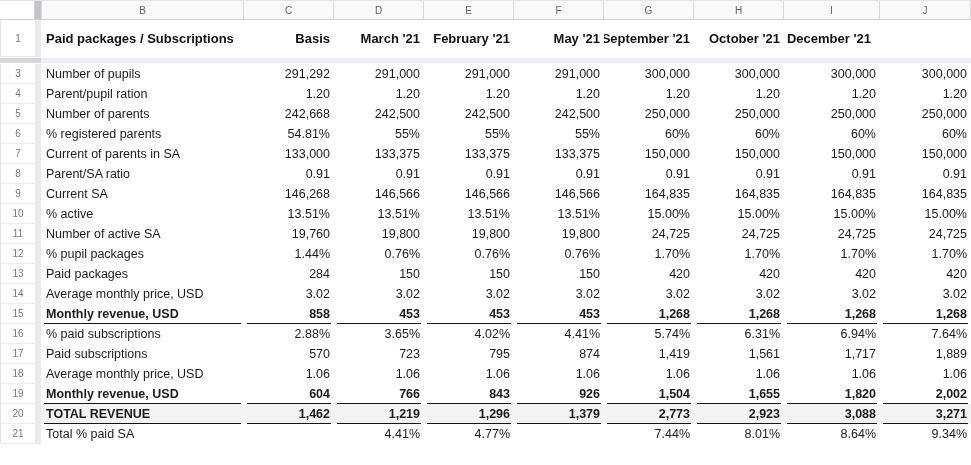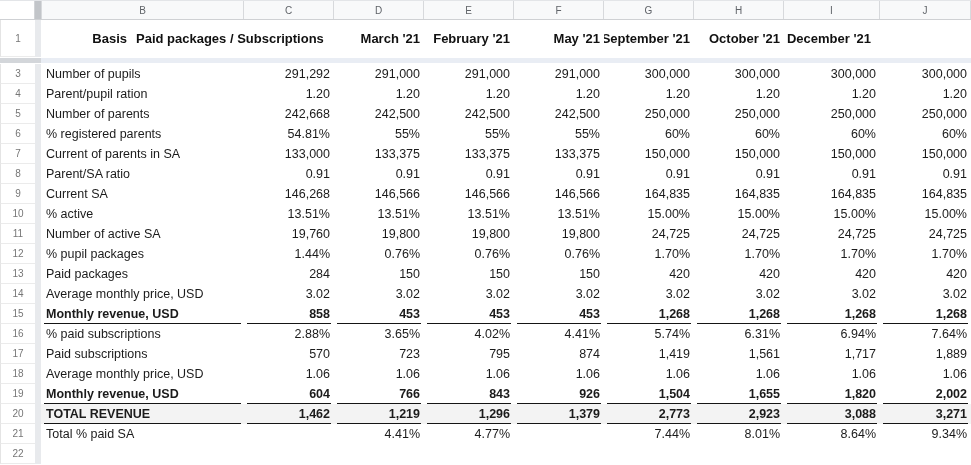"Basis" div.cell { order: before "Paid packages / Subscriptions" -> after "Paid packages / Subscriptions" }
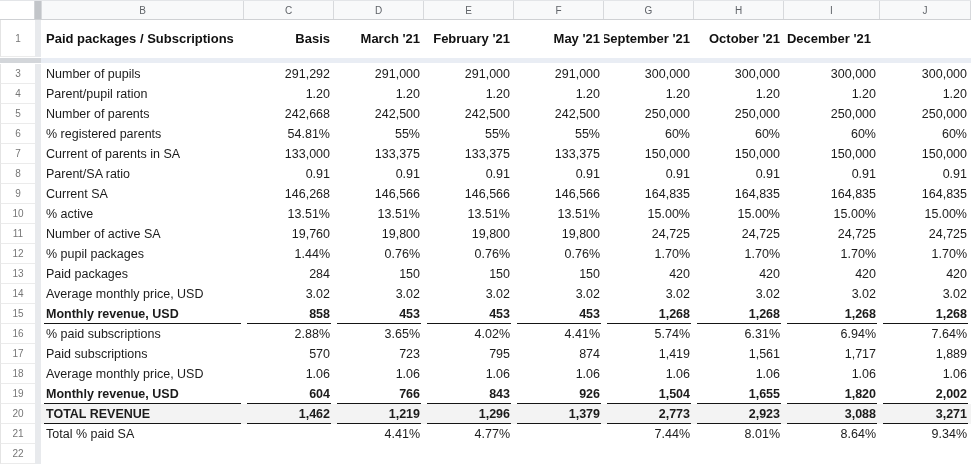"22" div.row { html: <div> <div>22</div> <div></div> <div></div> <div></div> <div></div> <div></div> <div></div> <div></div> <div></div> <div></div> <div></div> </div> -> none }
